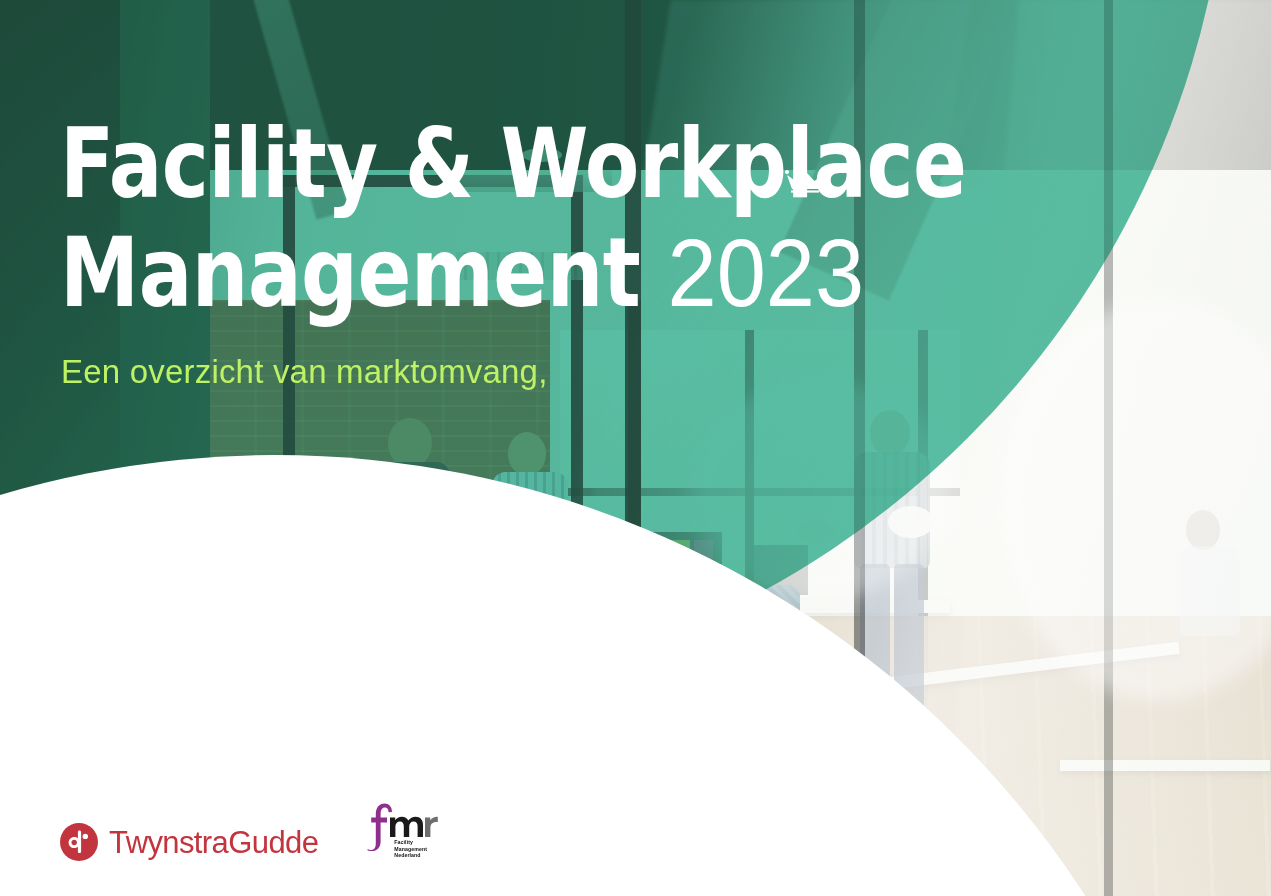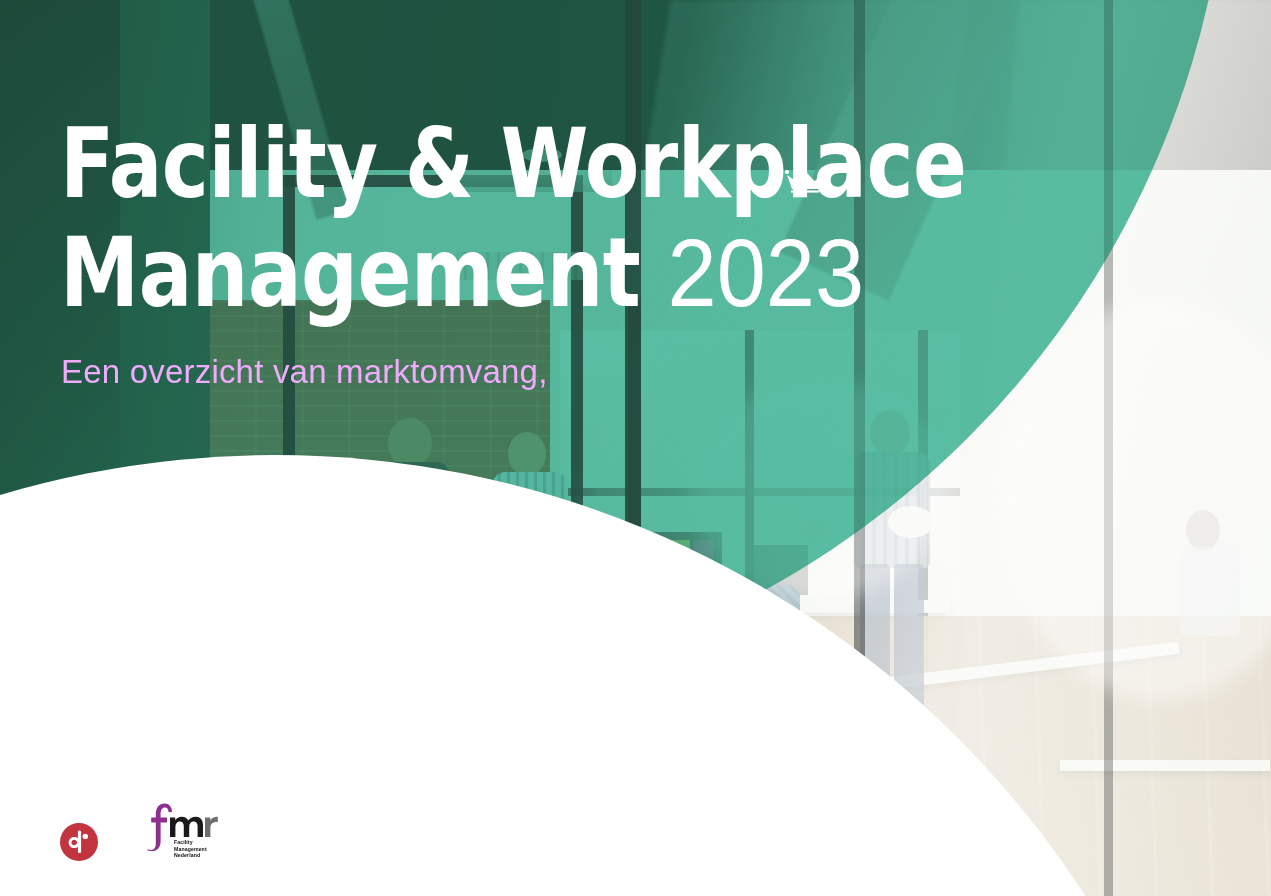"Een overzicht van marktomvang," .subtitle { color: #f0abfc -> #bef264 }
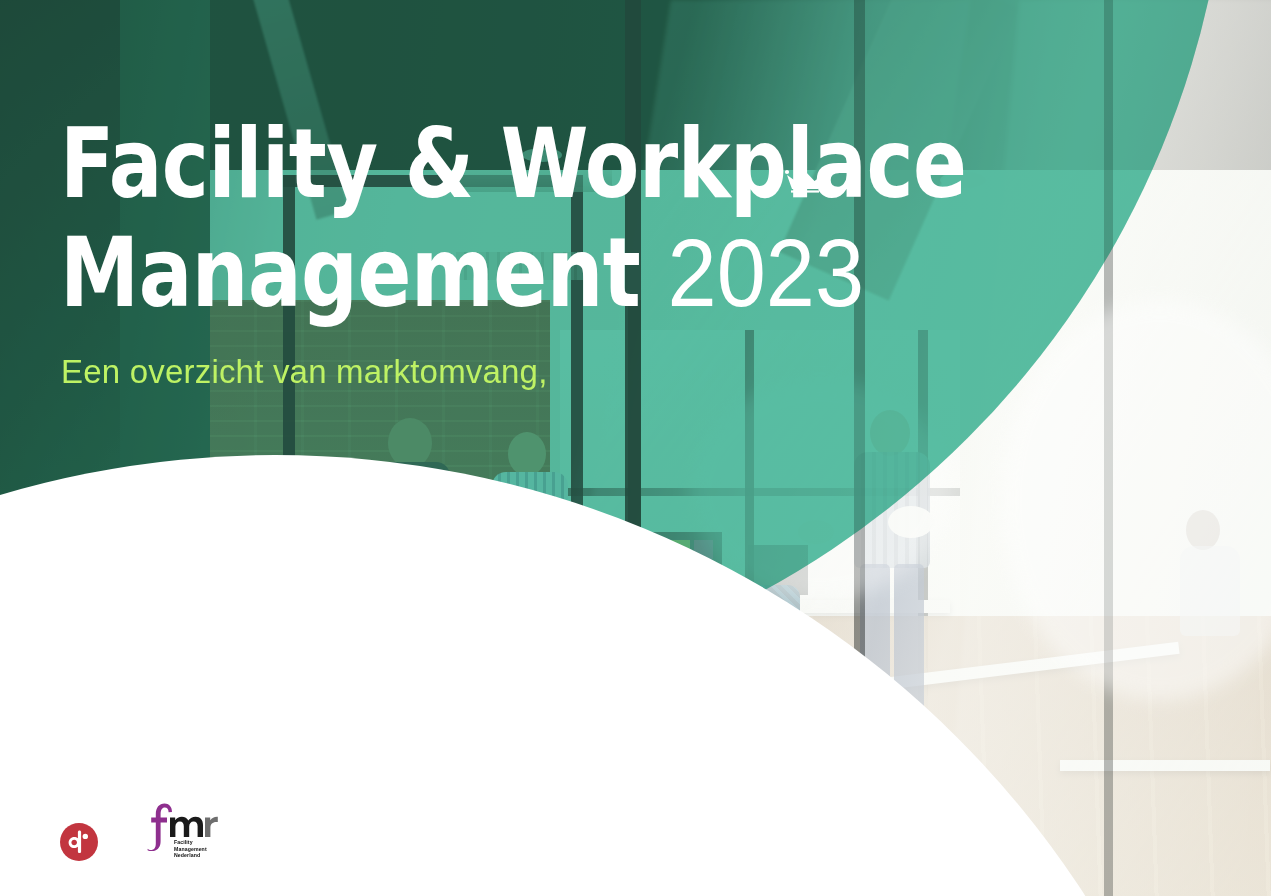"TwynstraGudde" div.tg-word { html: none -> <div>TwynstraGudde</div> }
